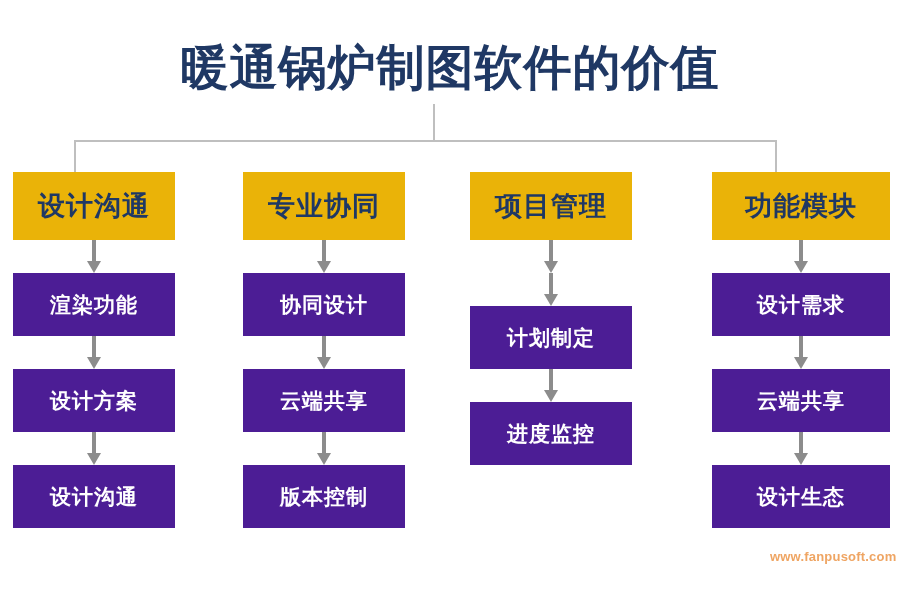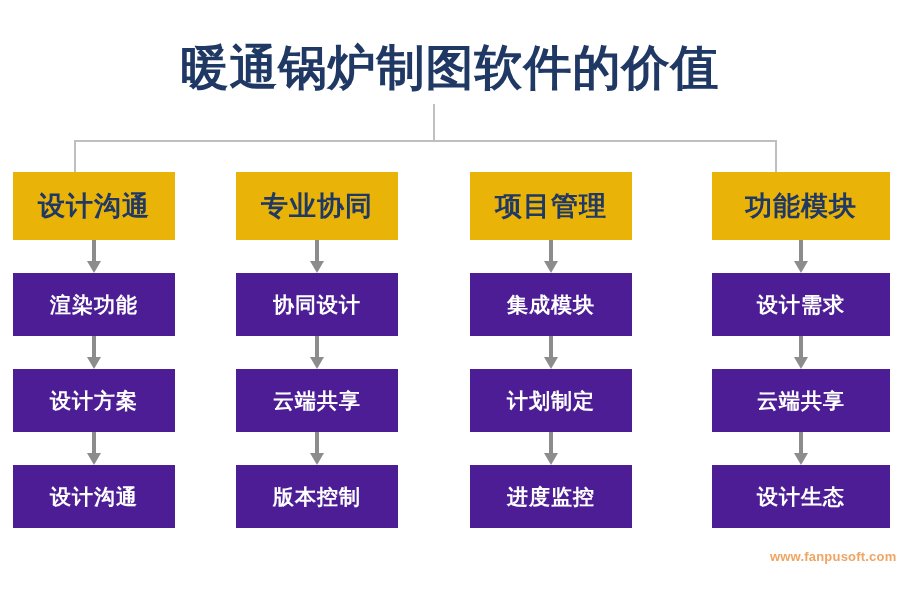"专业协同" #col-1 { left: 236px -> 243px }
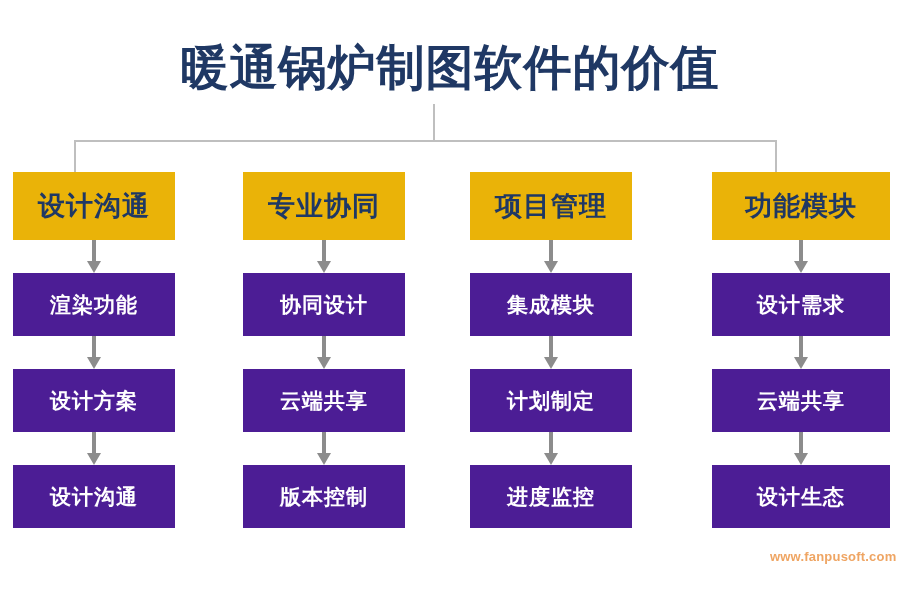"集成模块" div.node-box { html: <div> <span>集成模块</span> </div> -> none }
